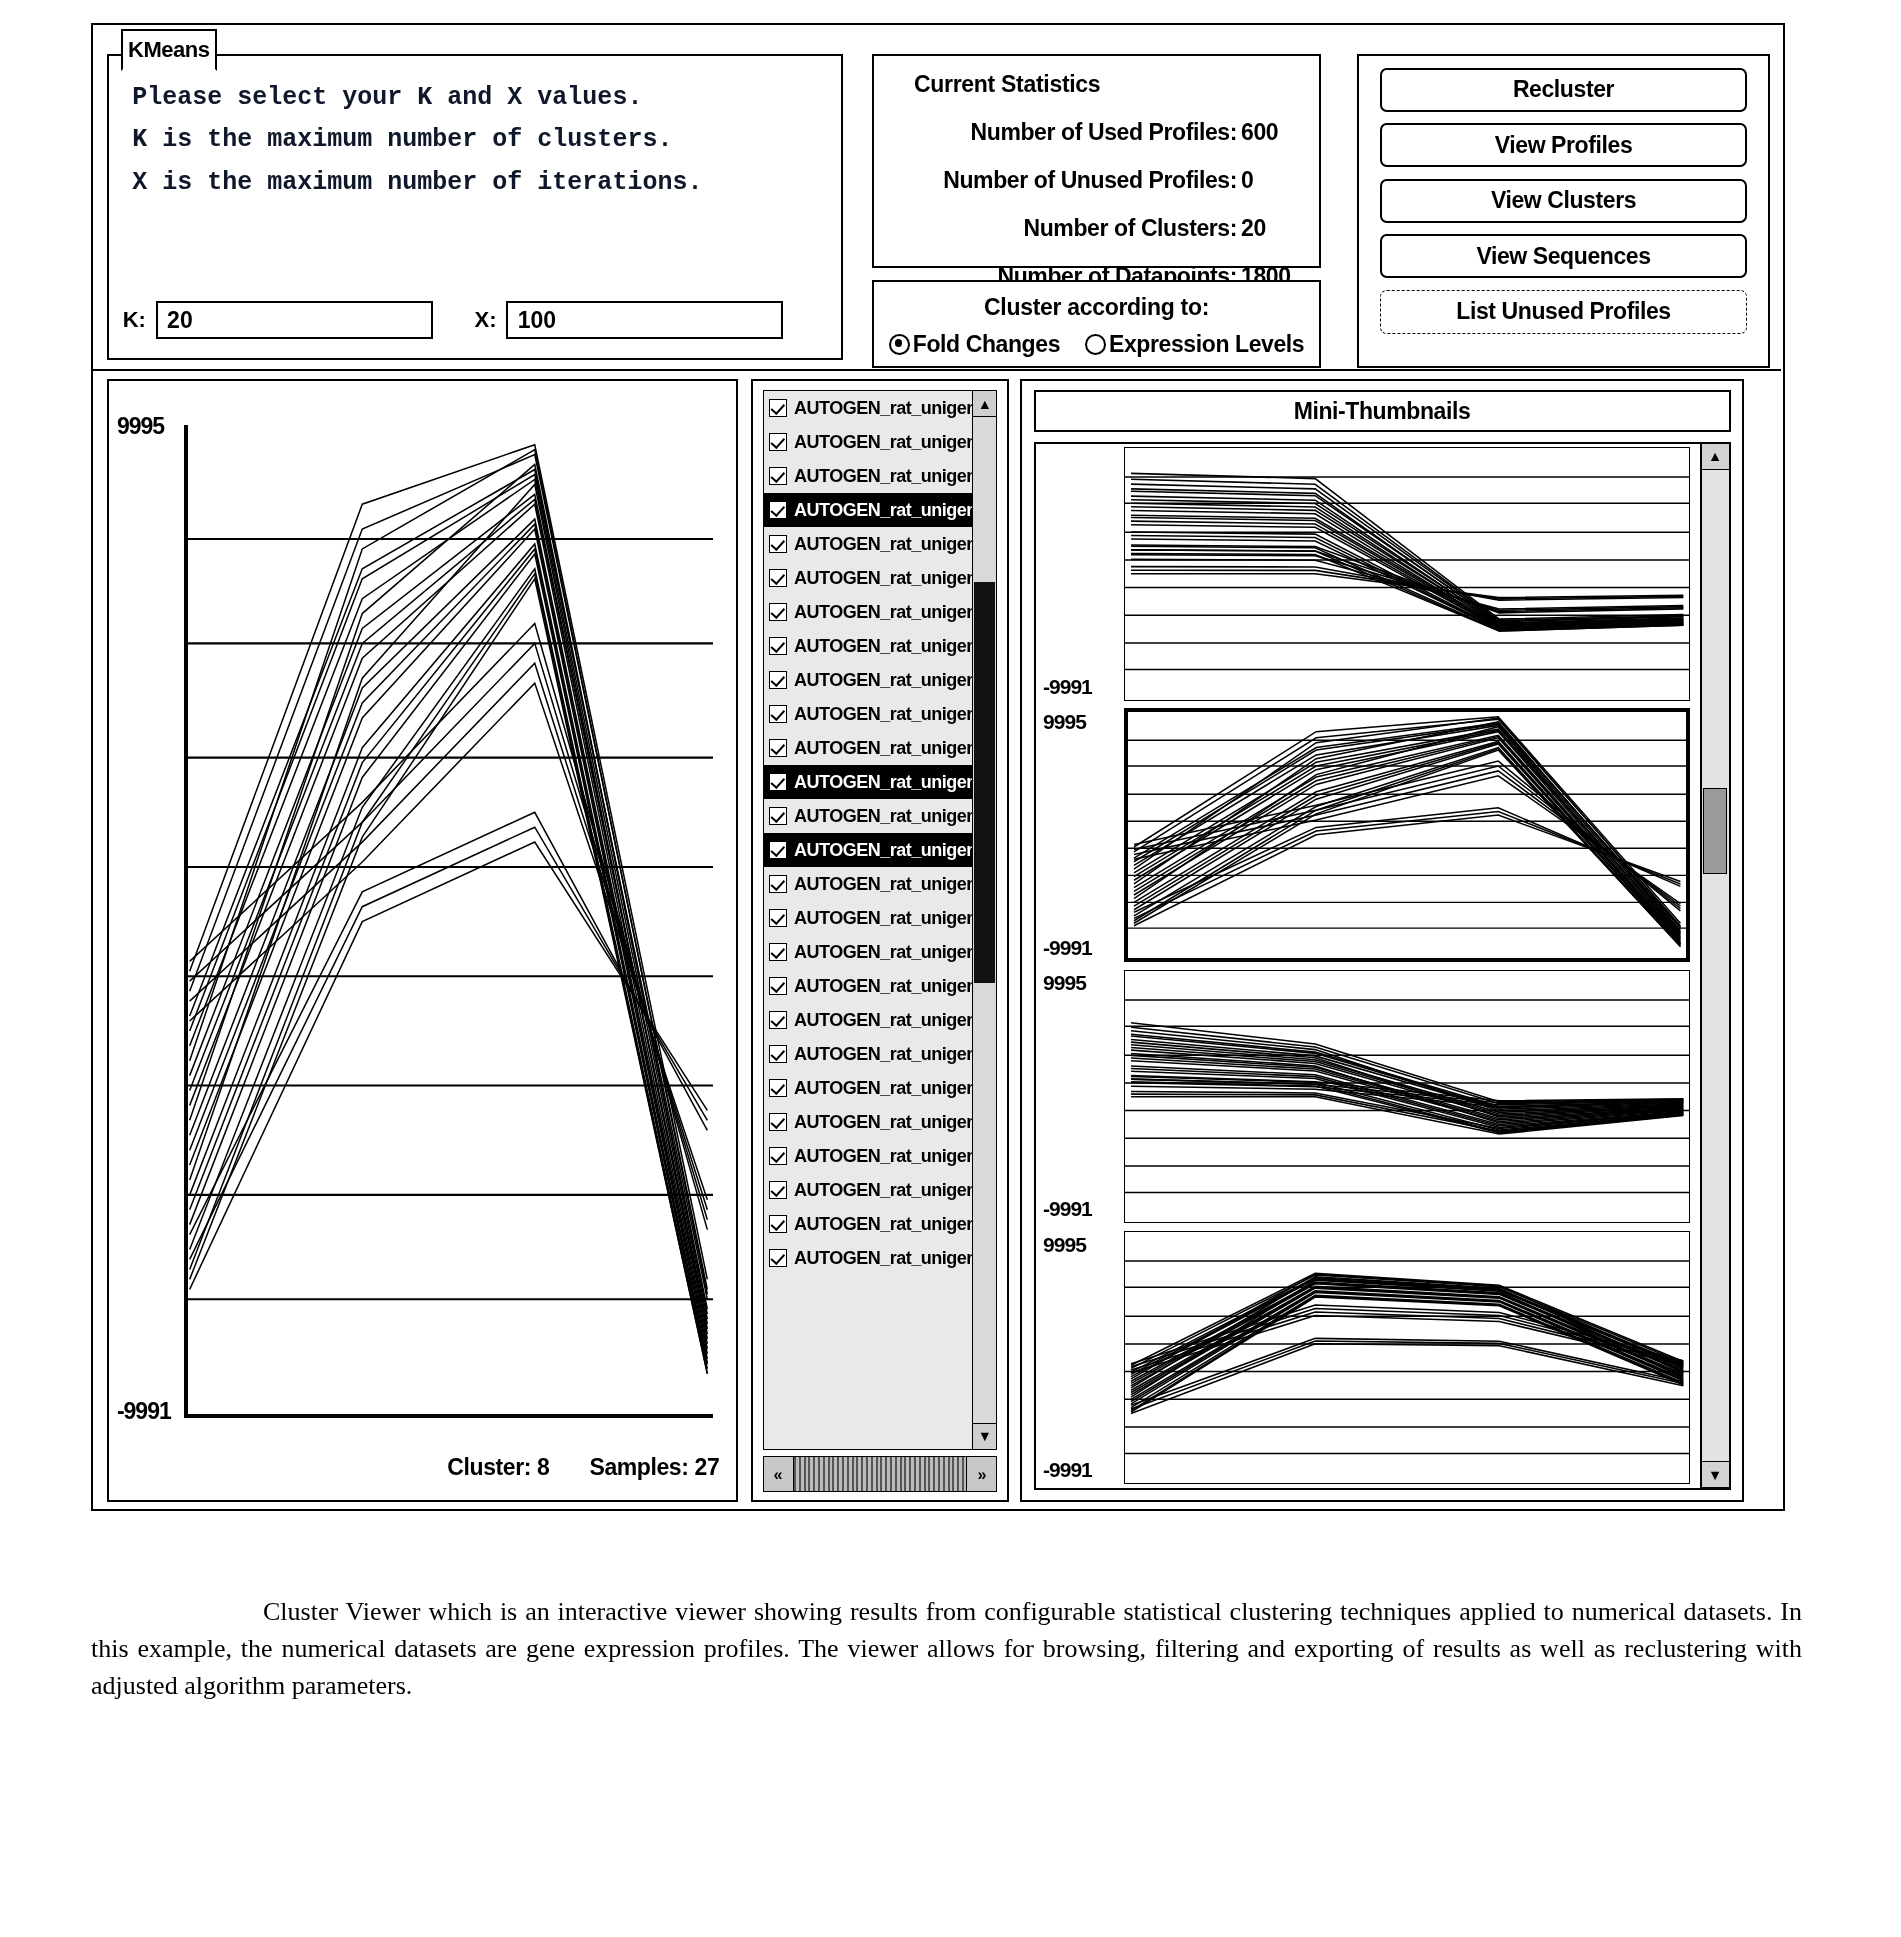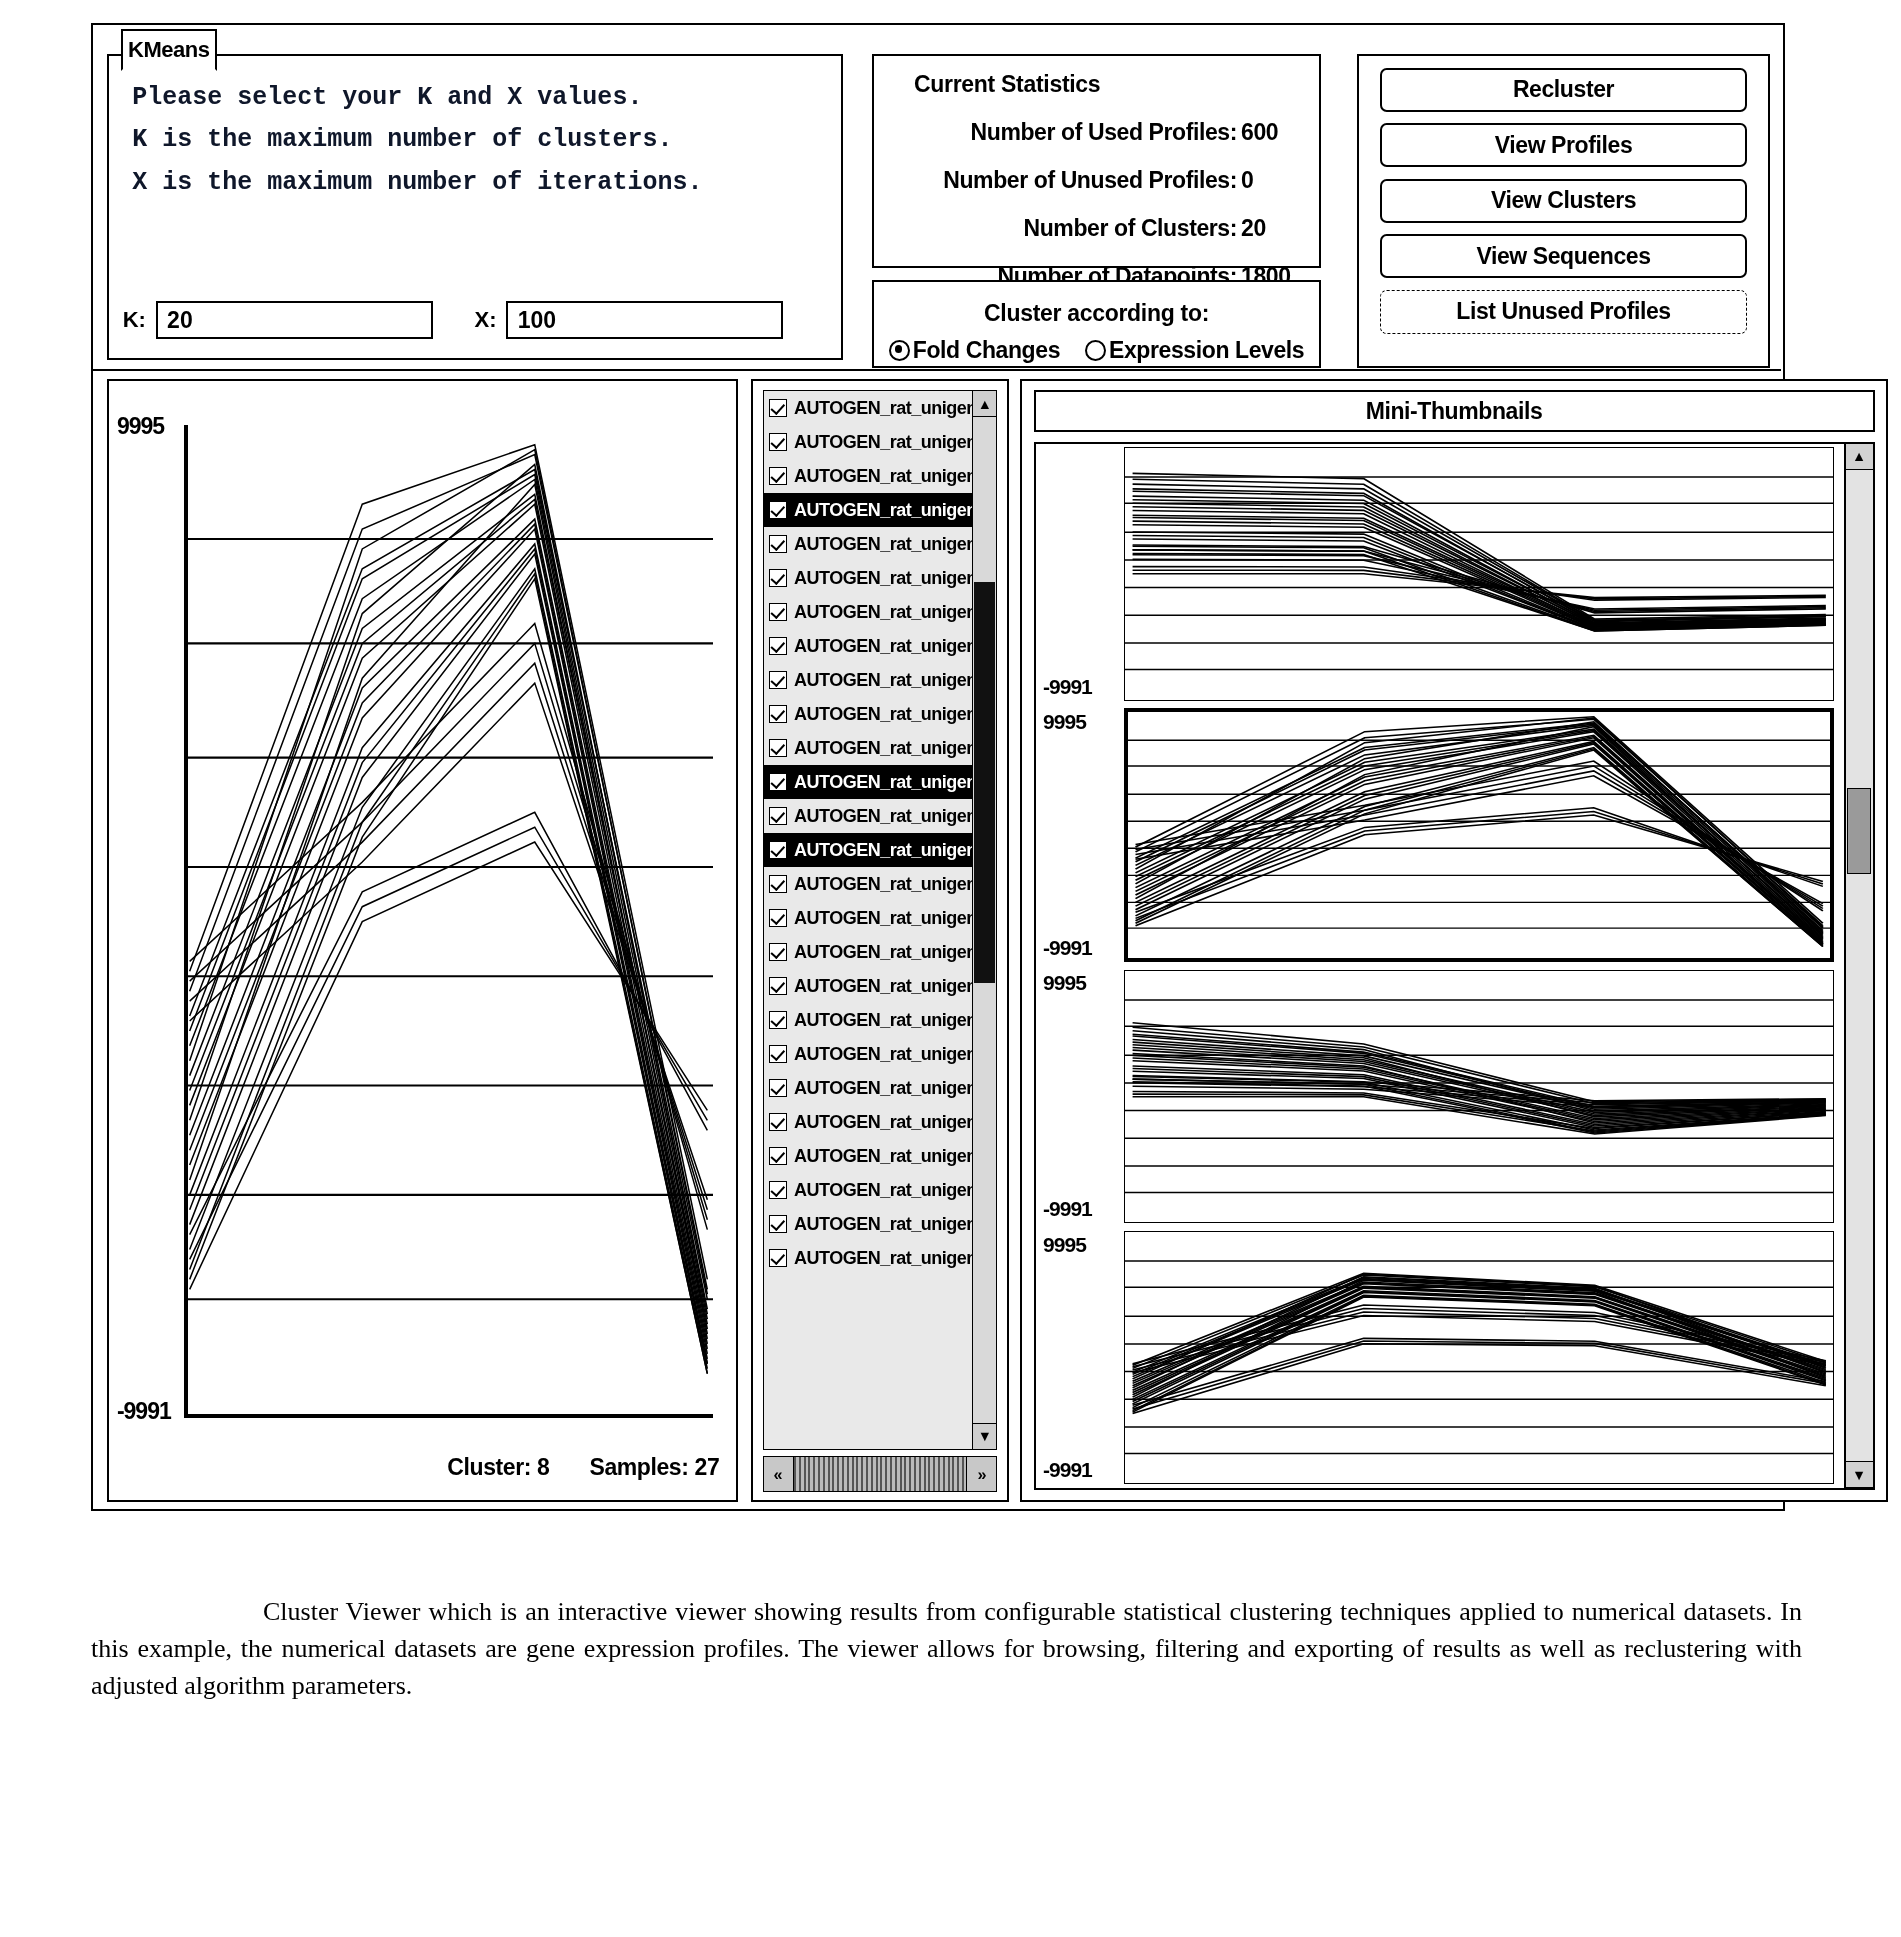"Cluster according to:" #cluster-acc-title { margin-top: 18px -> 12px }
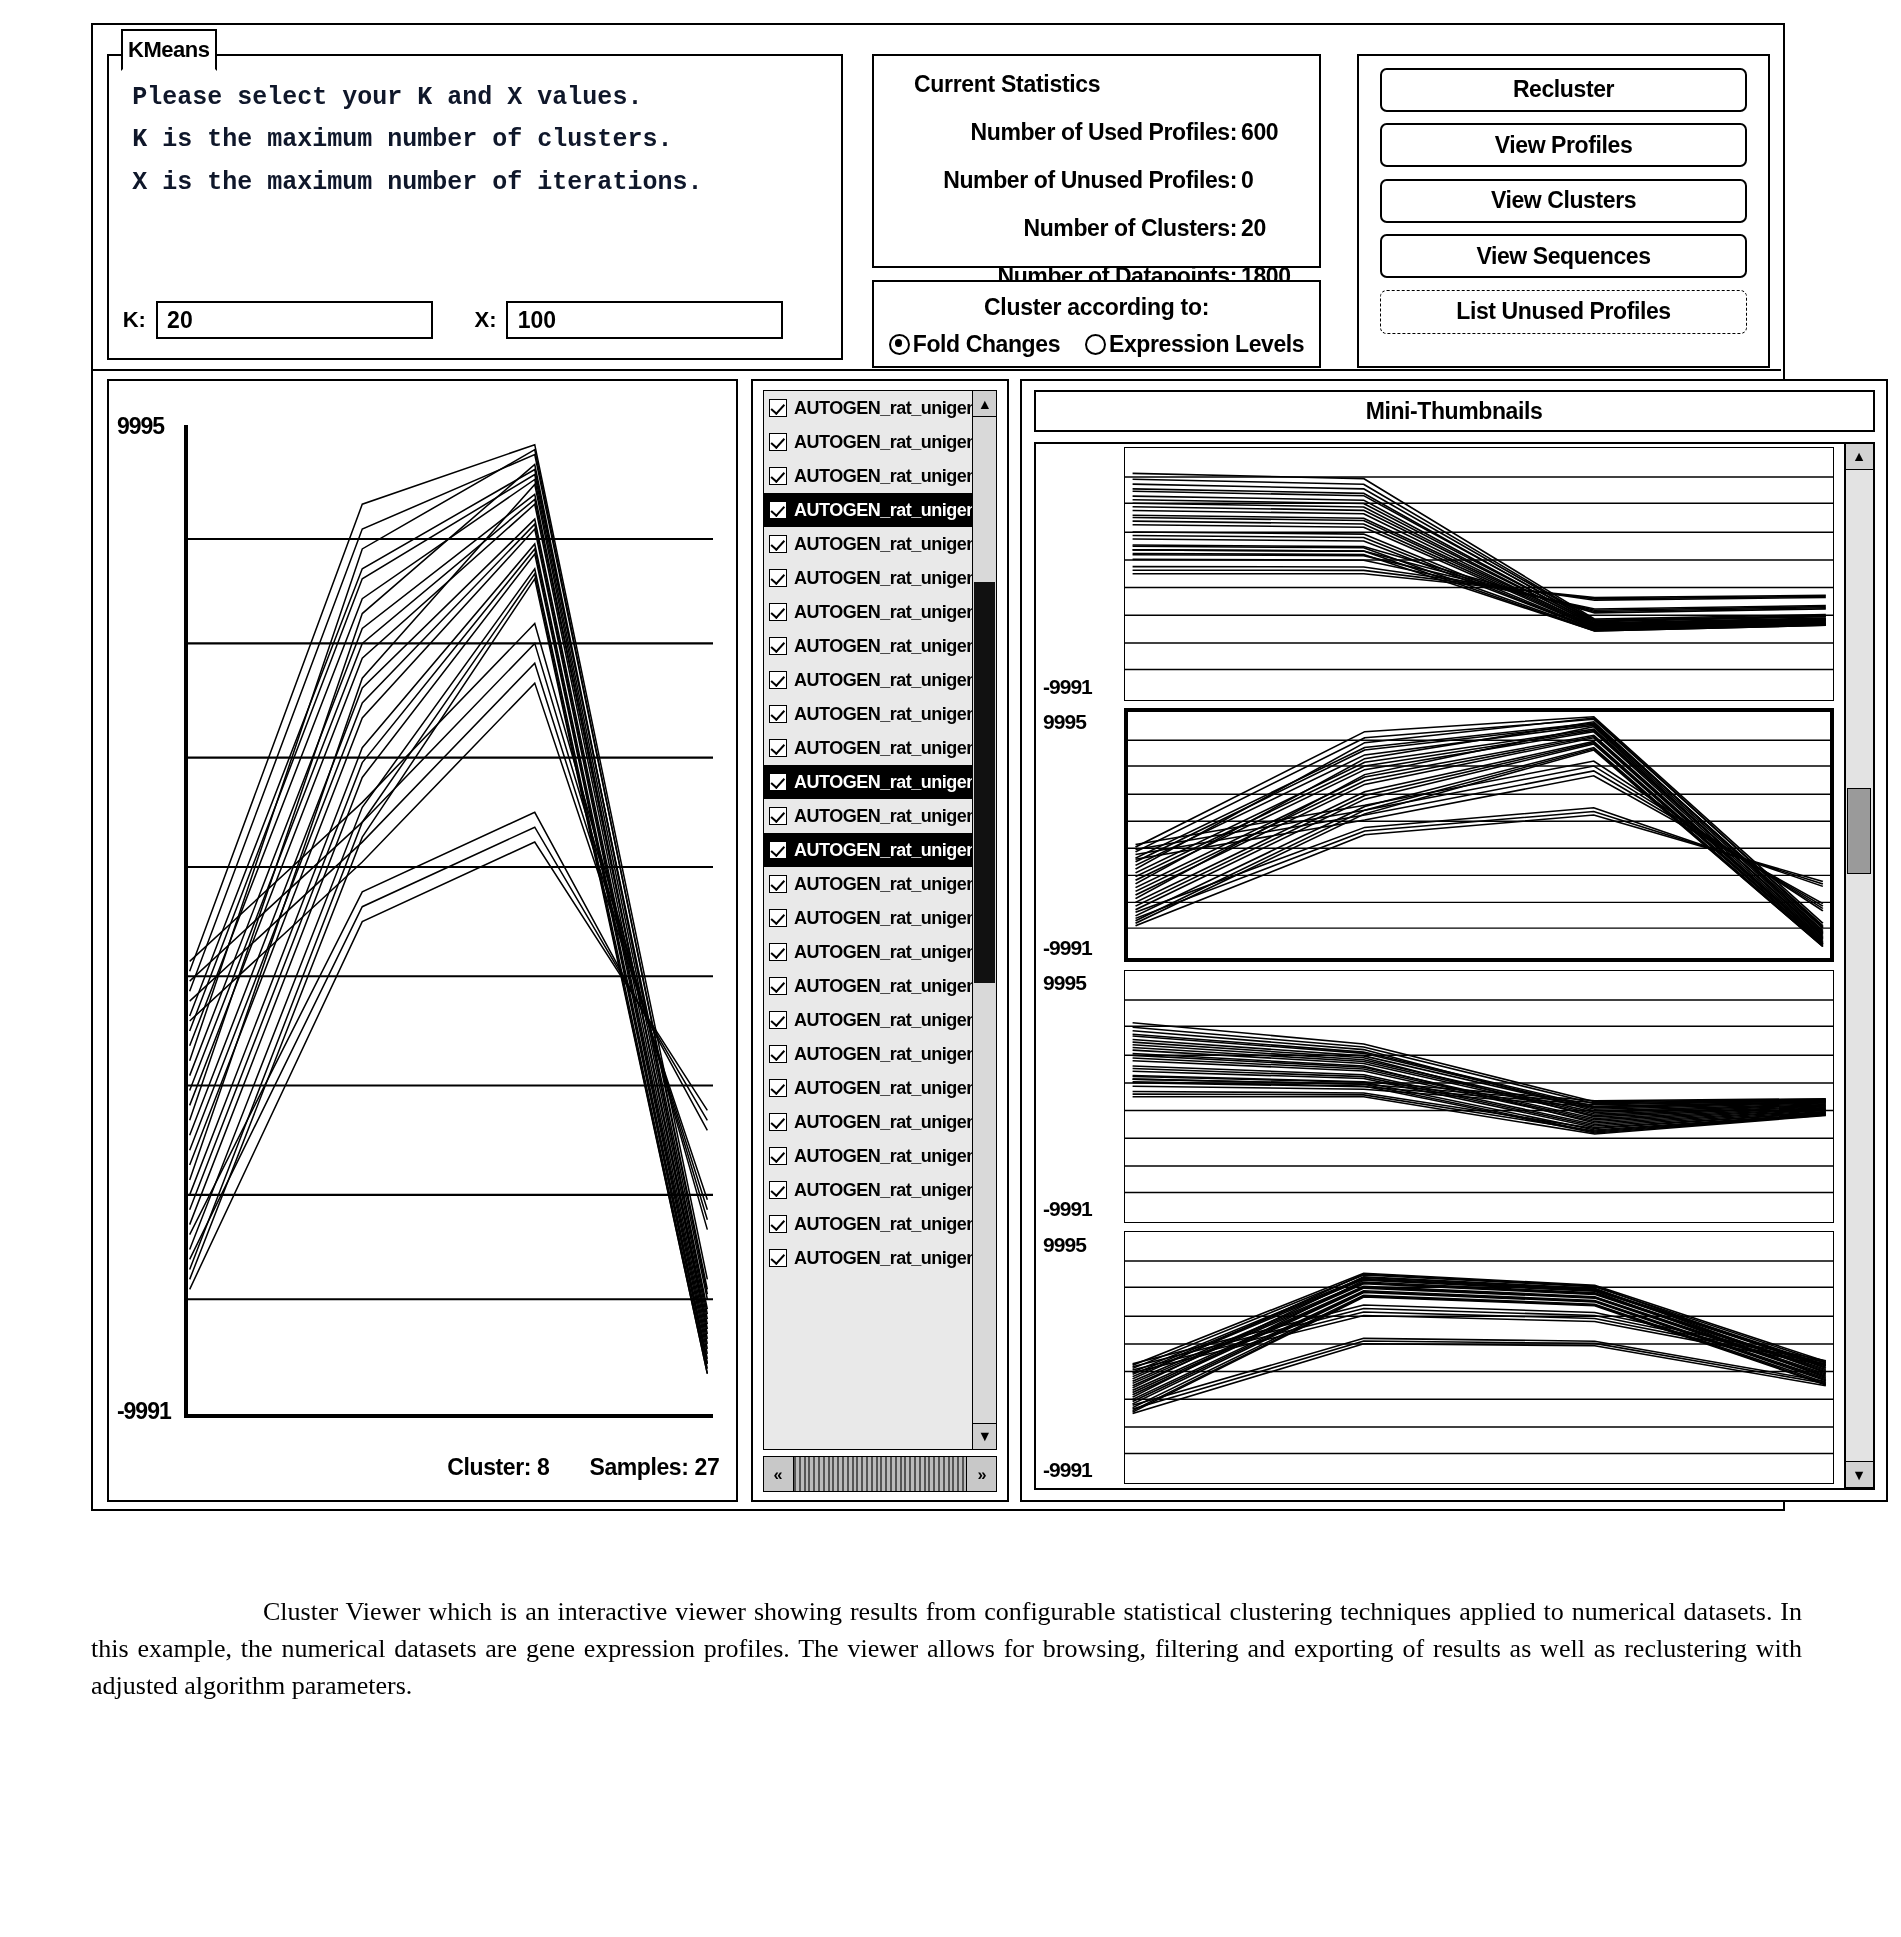"Mini-Thumbnails" #thumb-panel { width: 868px -> 724px }
